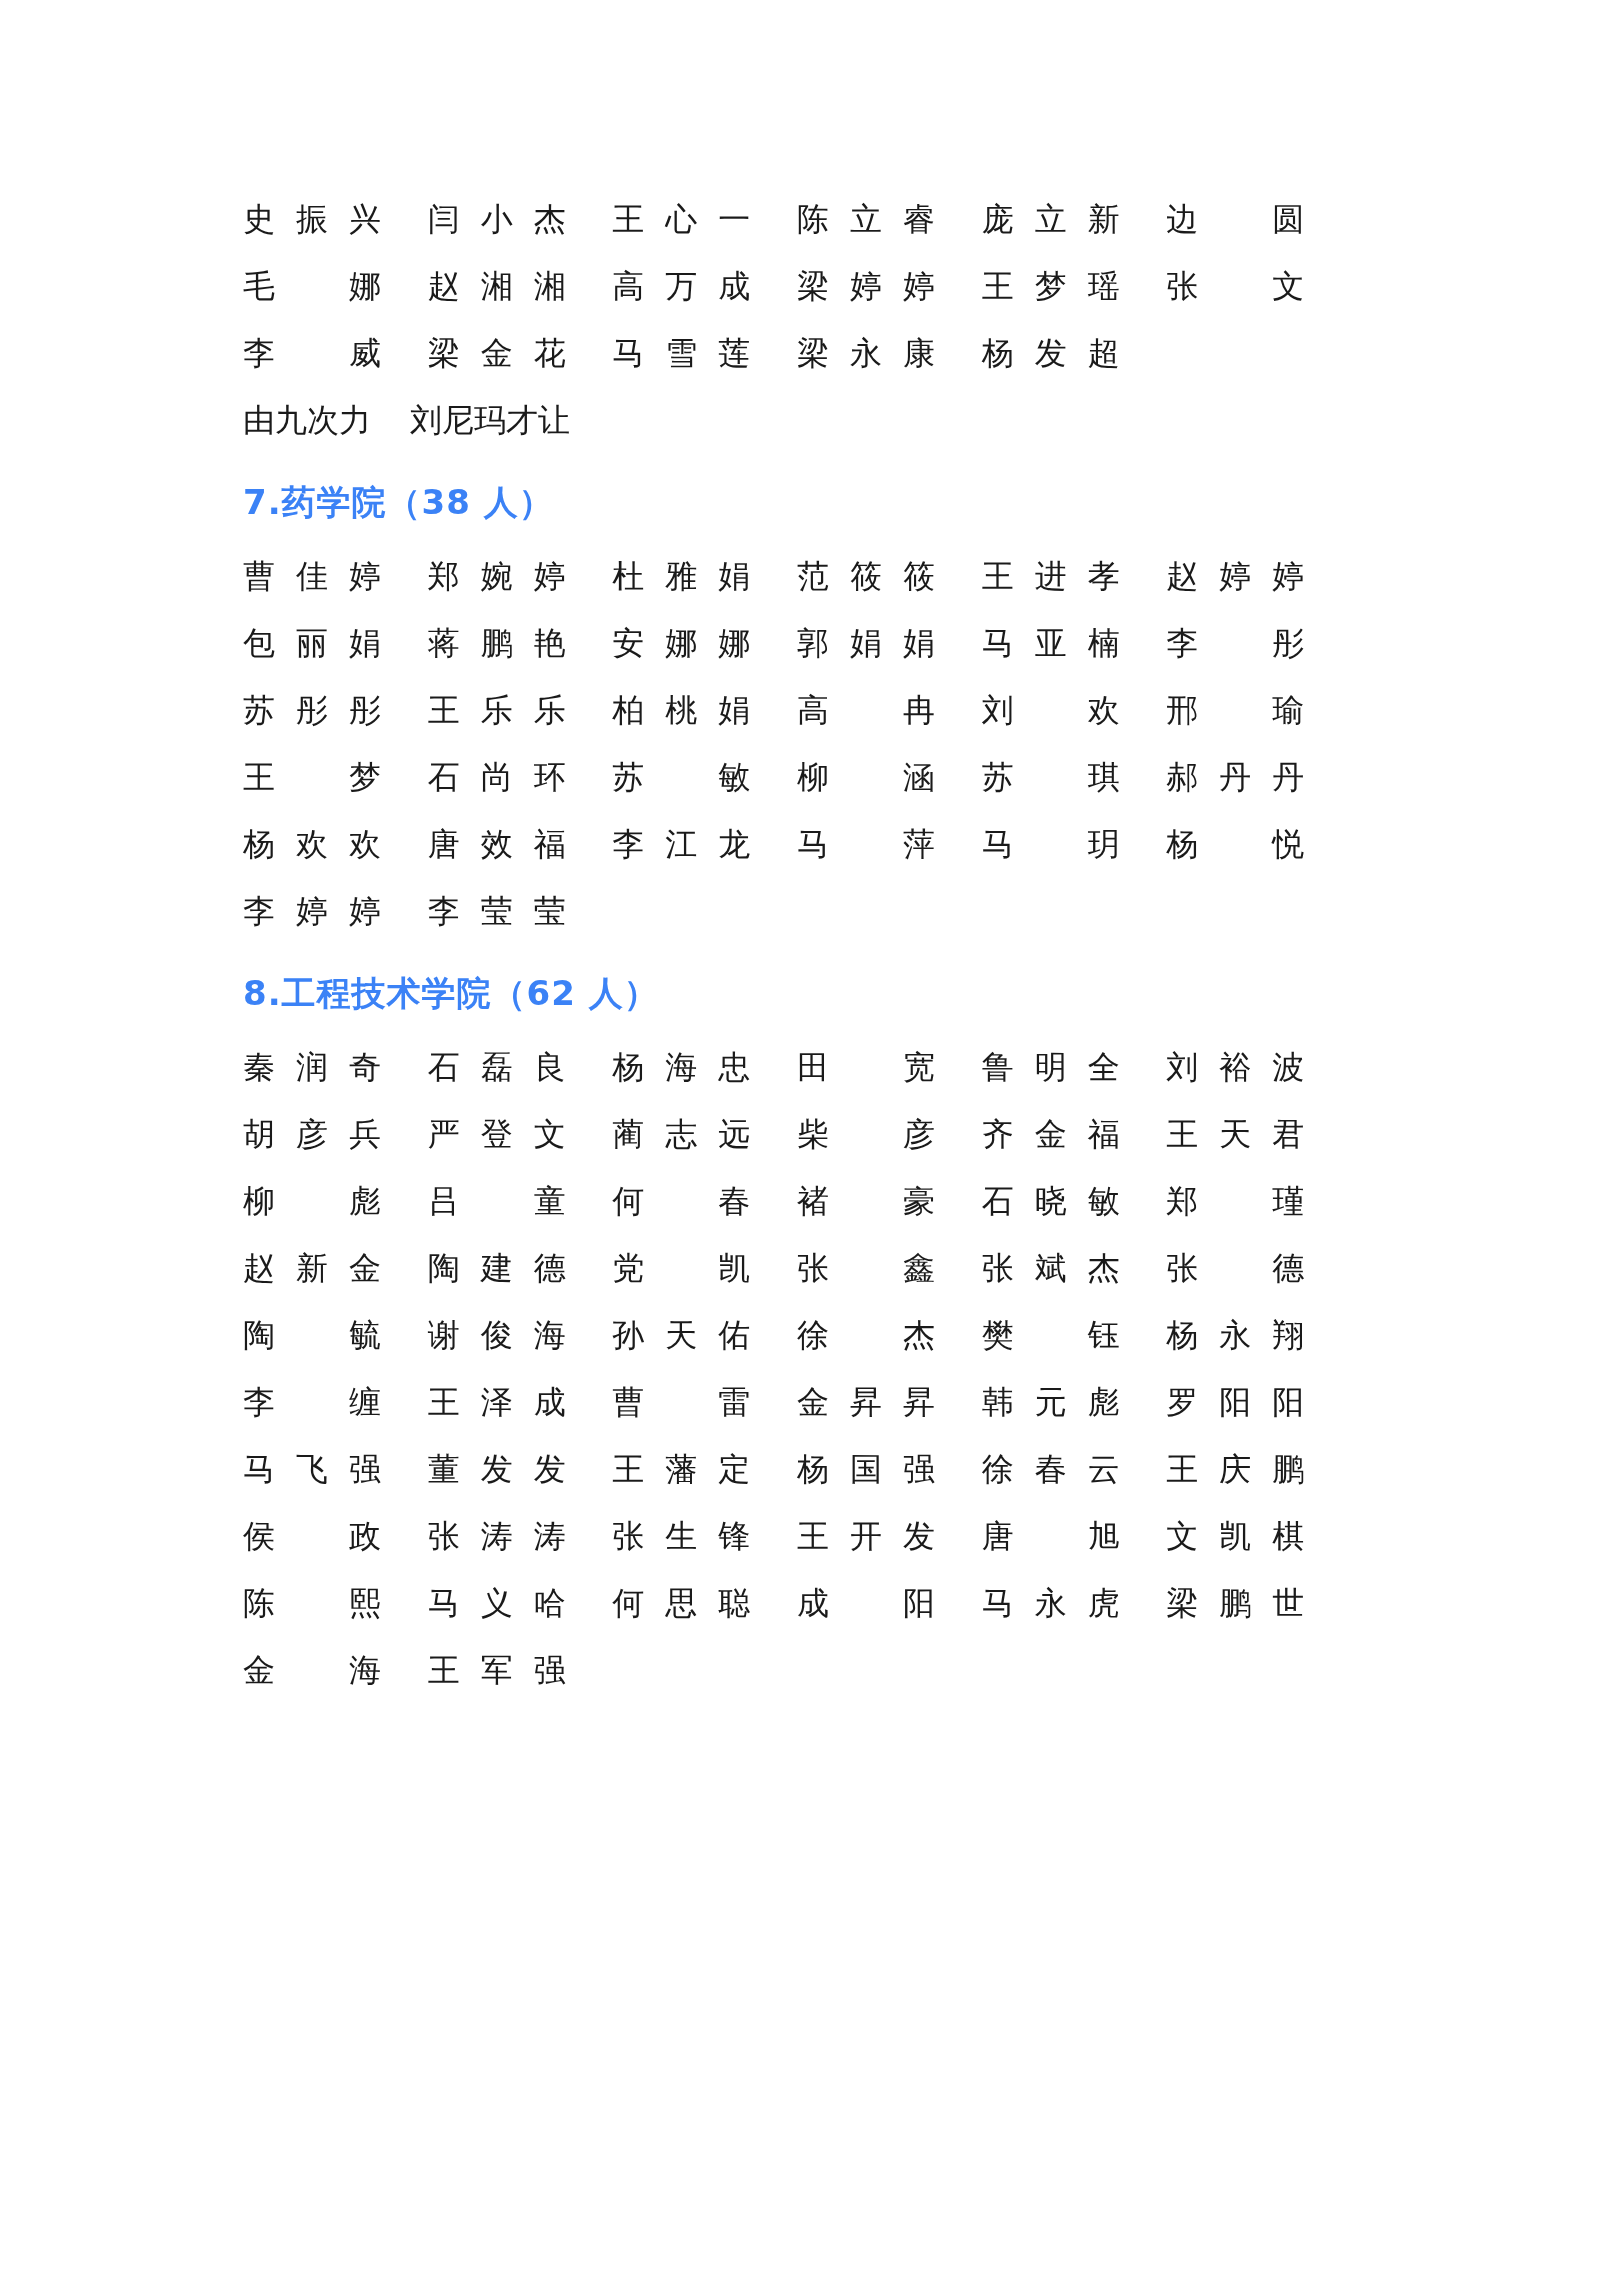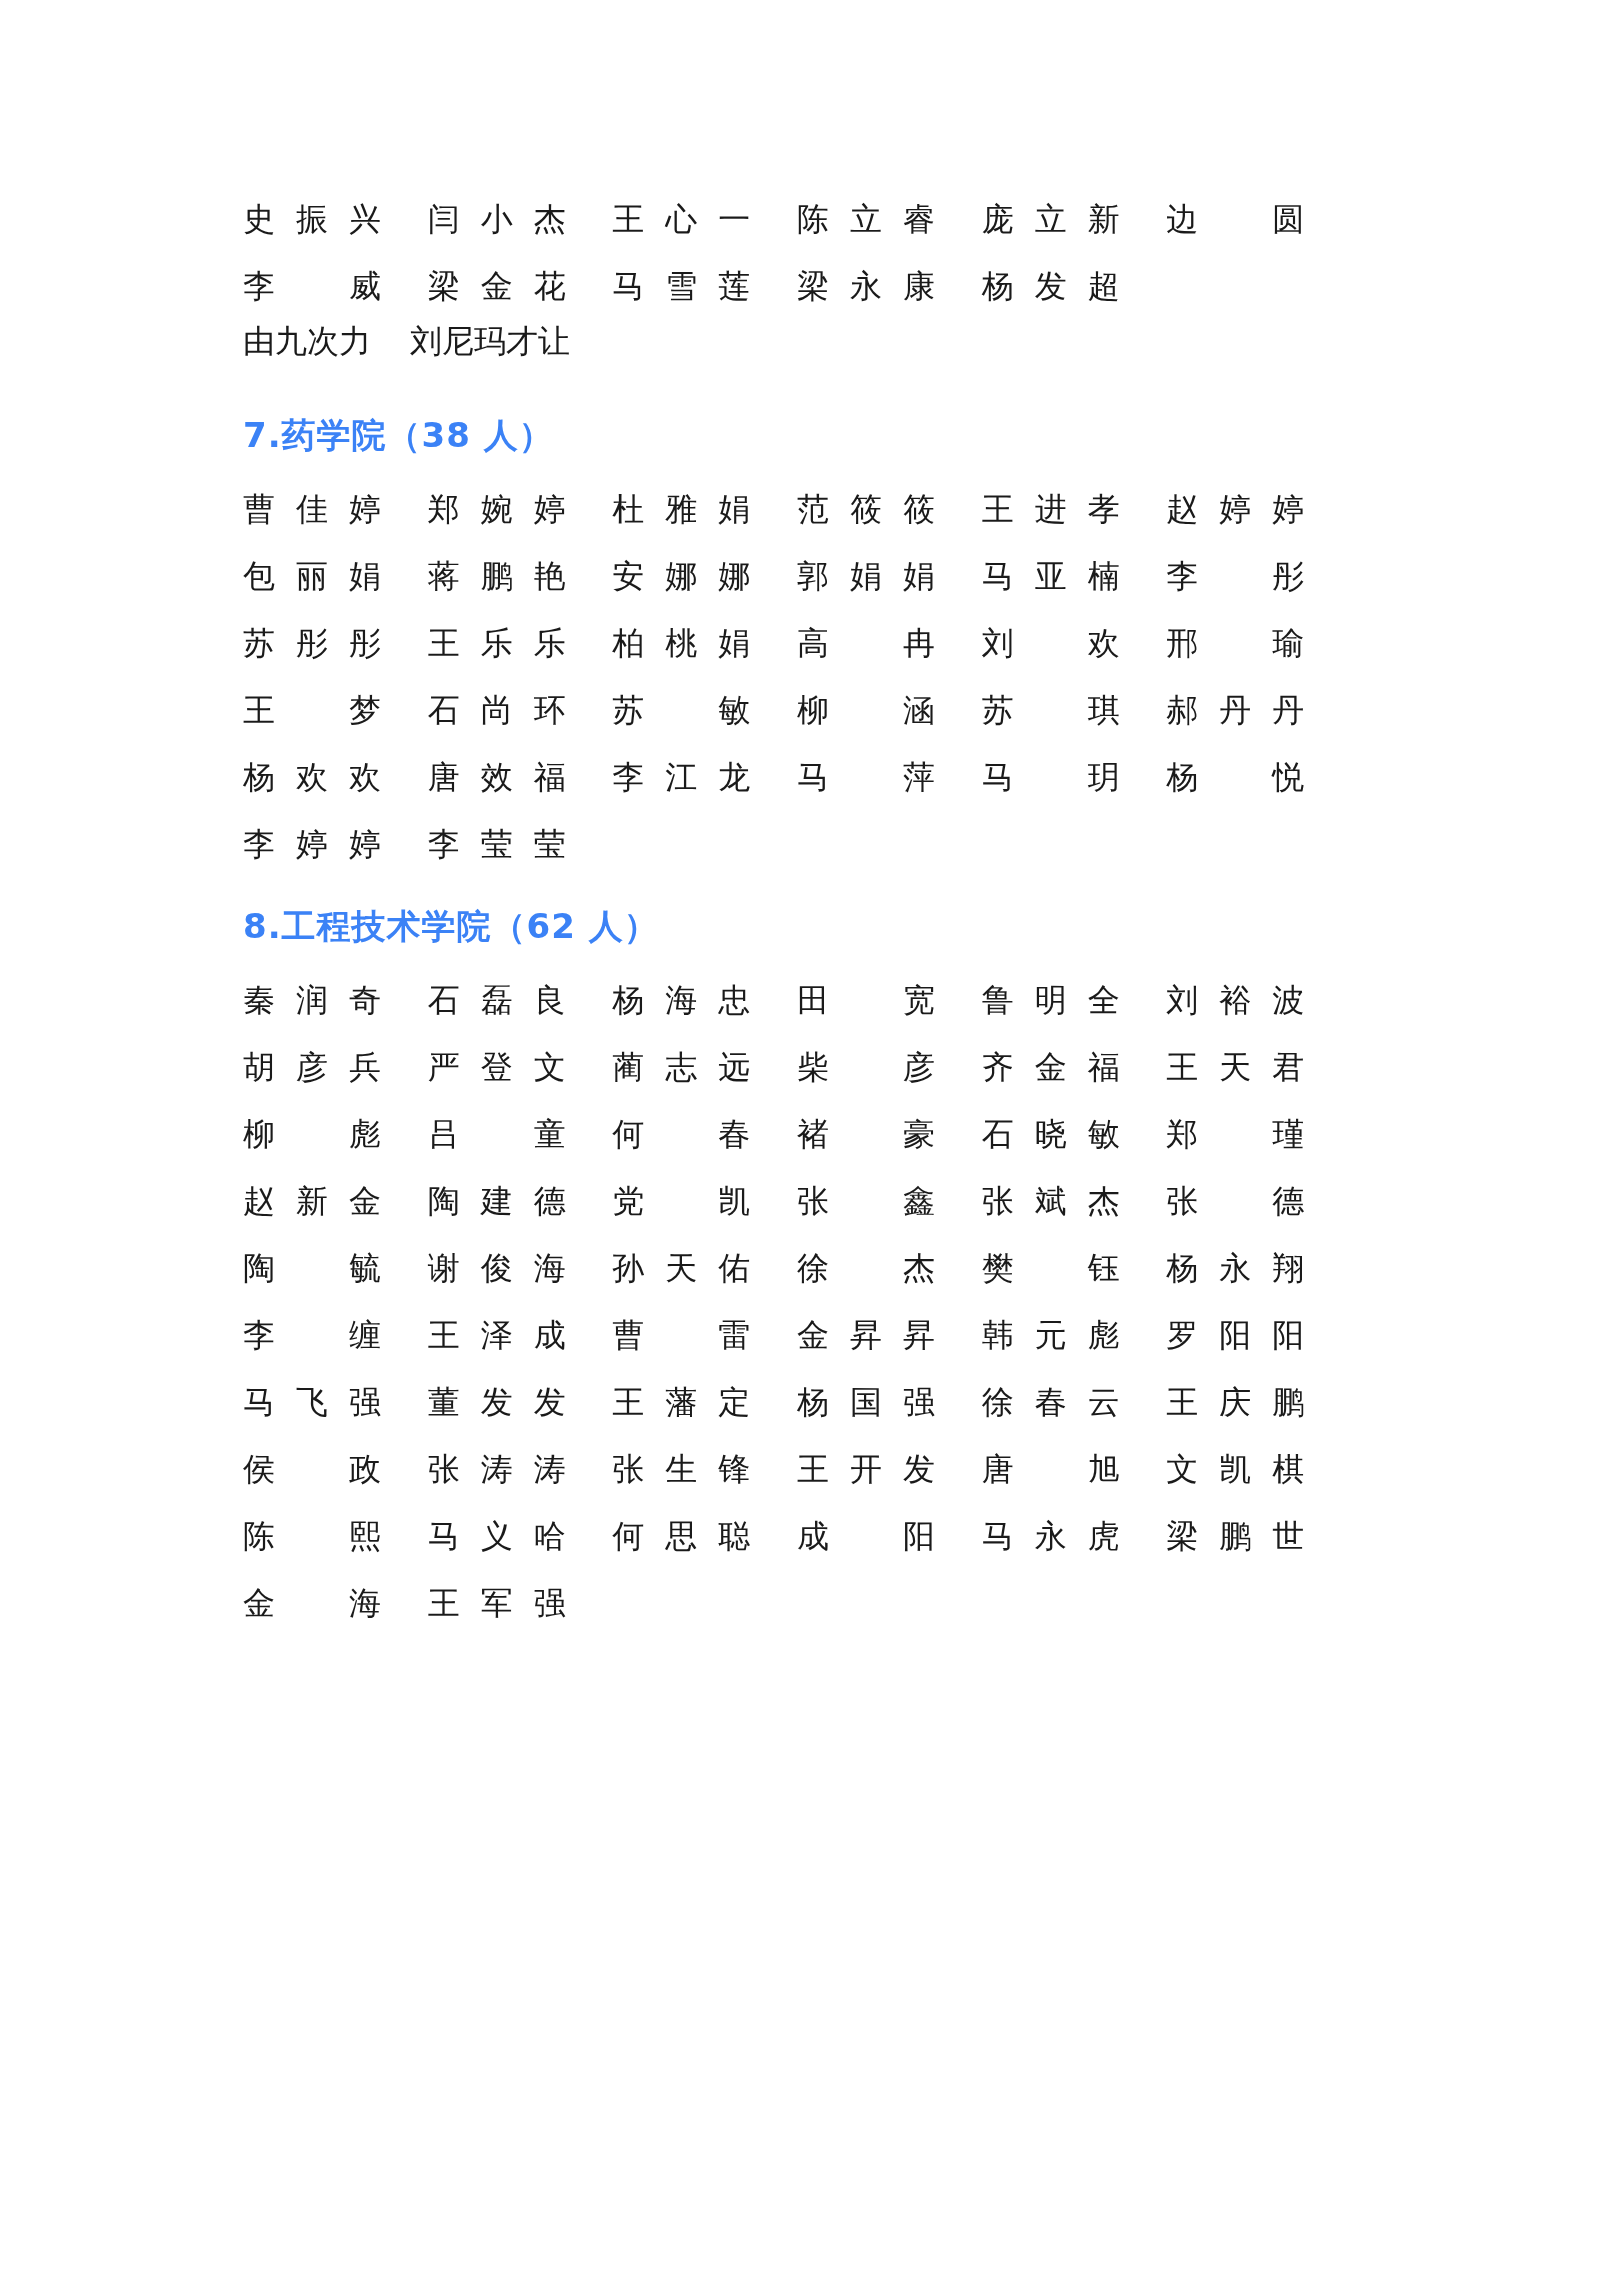"毛娜" div.name-row { html: none -> <div> <div> <span>毛娜</span> </div> <div> <span>赵湘湘</span> </div> <div> <span>高万成</span> </div> <div> <span>梁婷婷</span> </div> <div> <span>王梦瑶</span> </div> <div> <span>张文</span> </div> </div> }
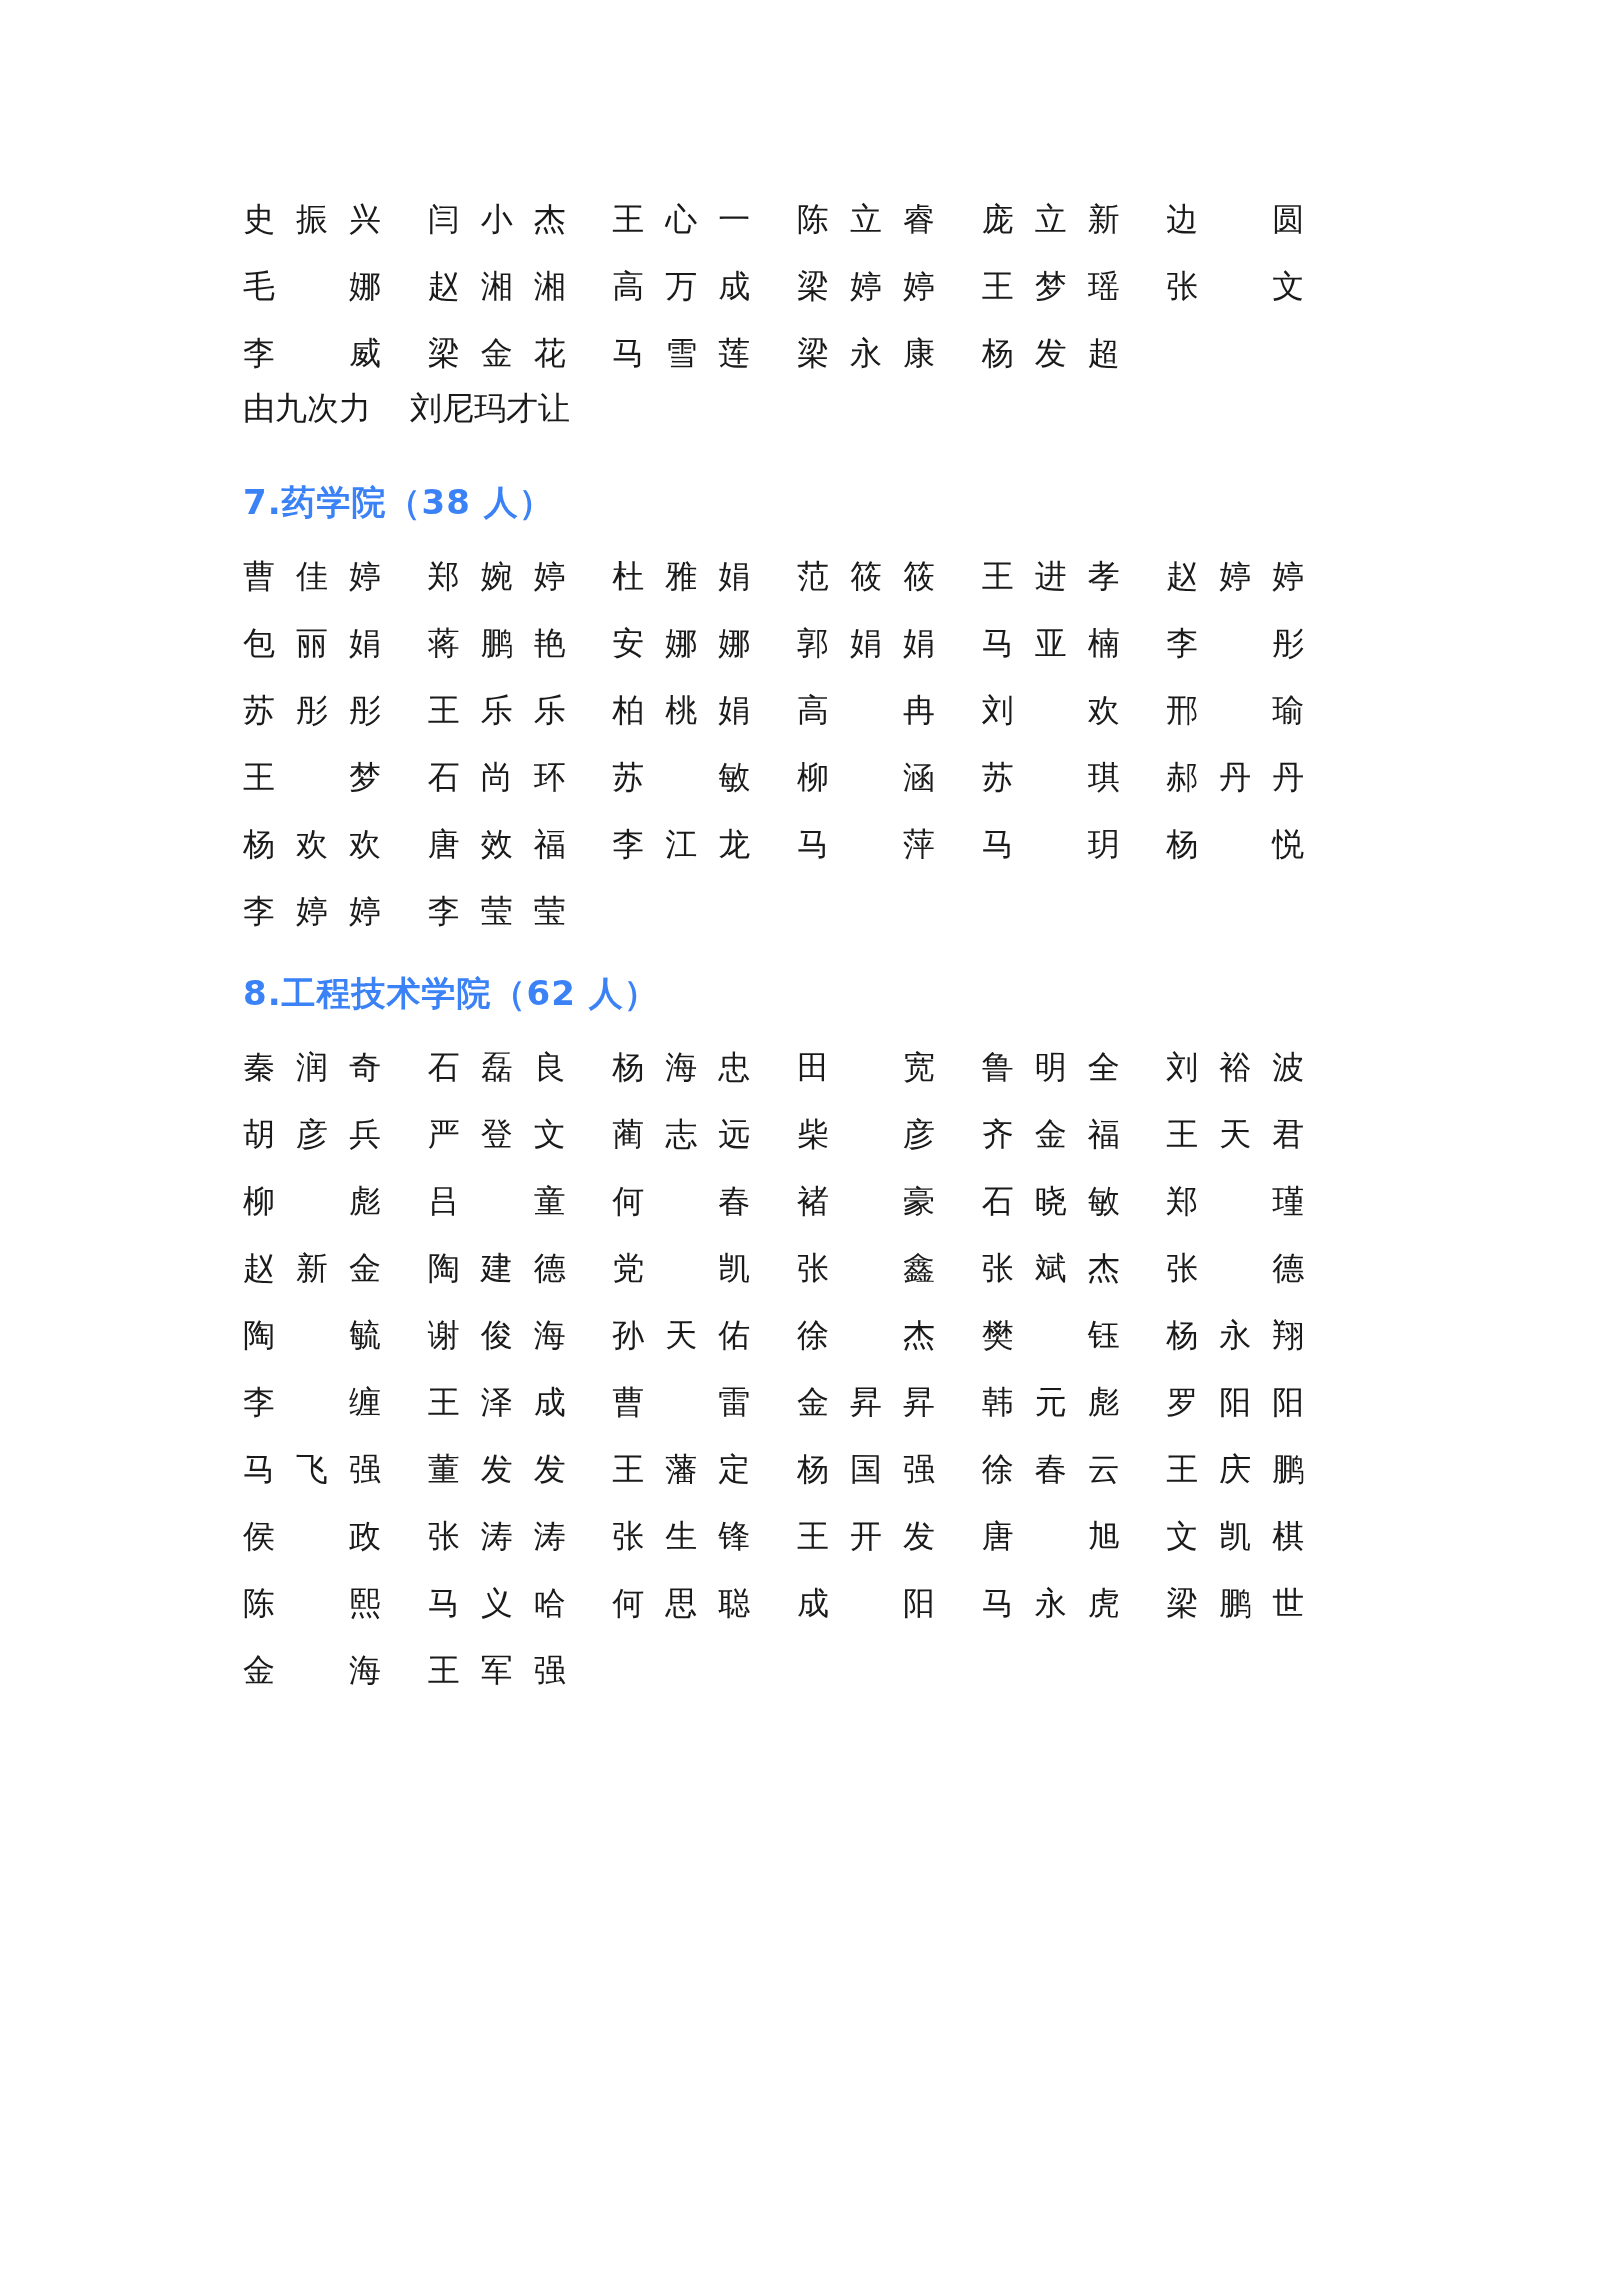"由九次力" .free-row { align-items: flex-start -> center }
